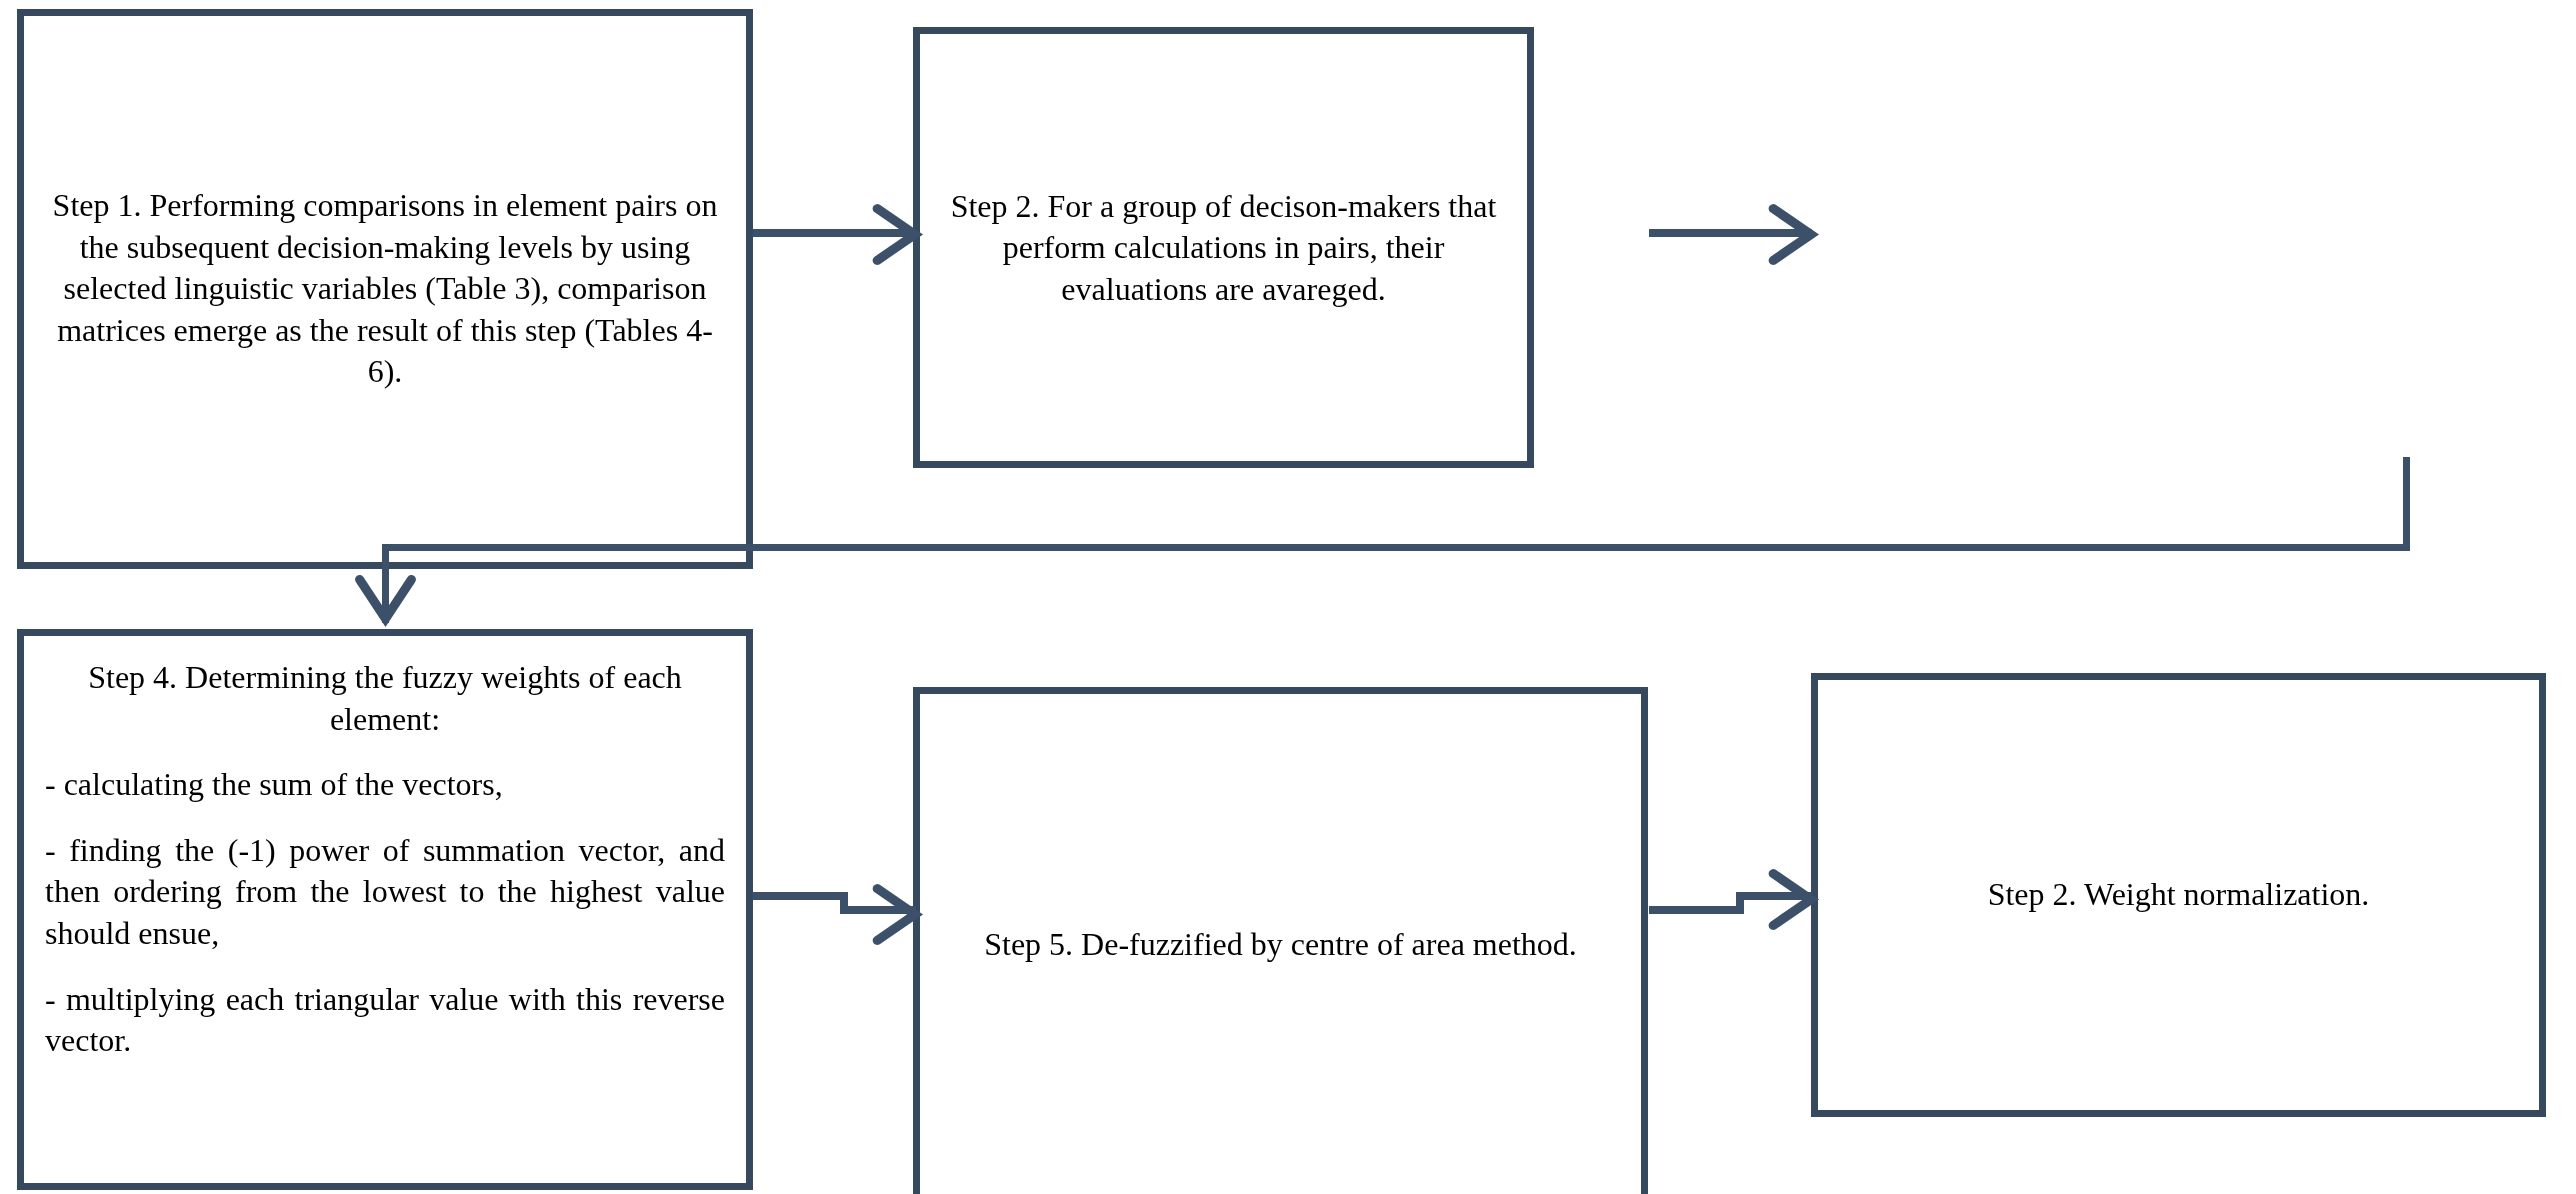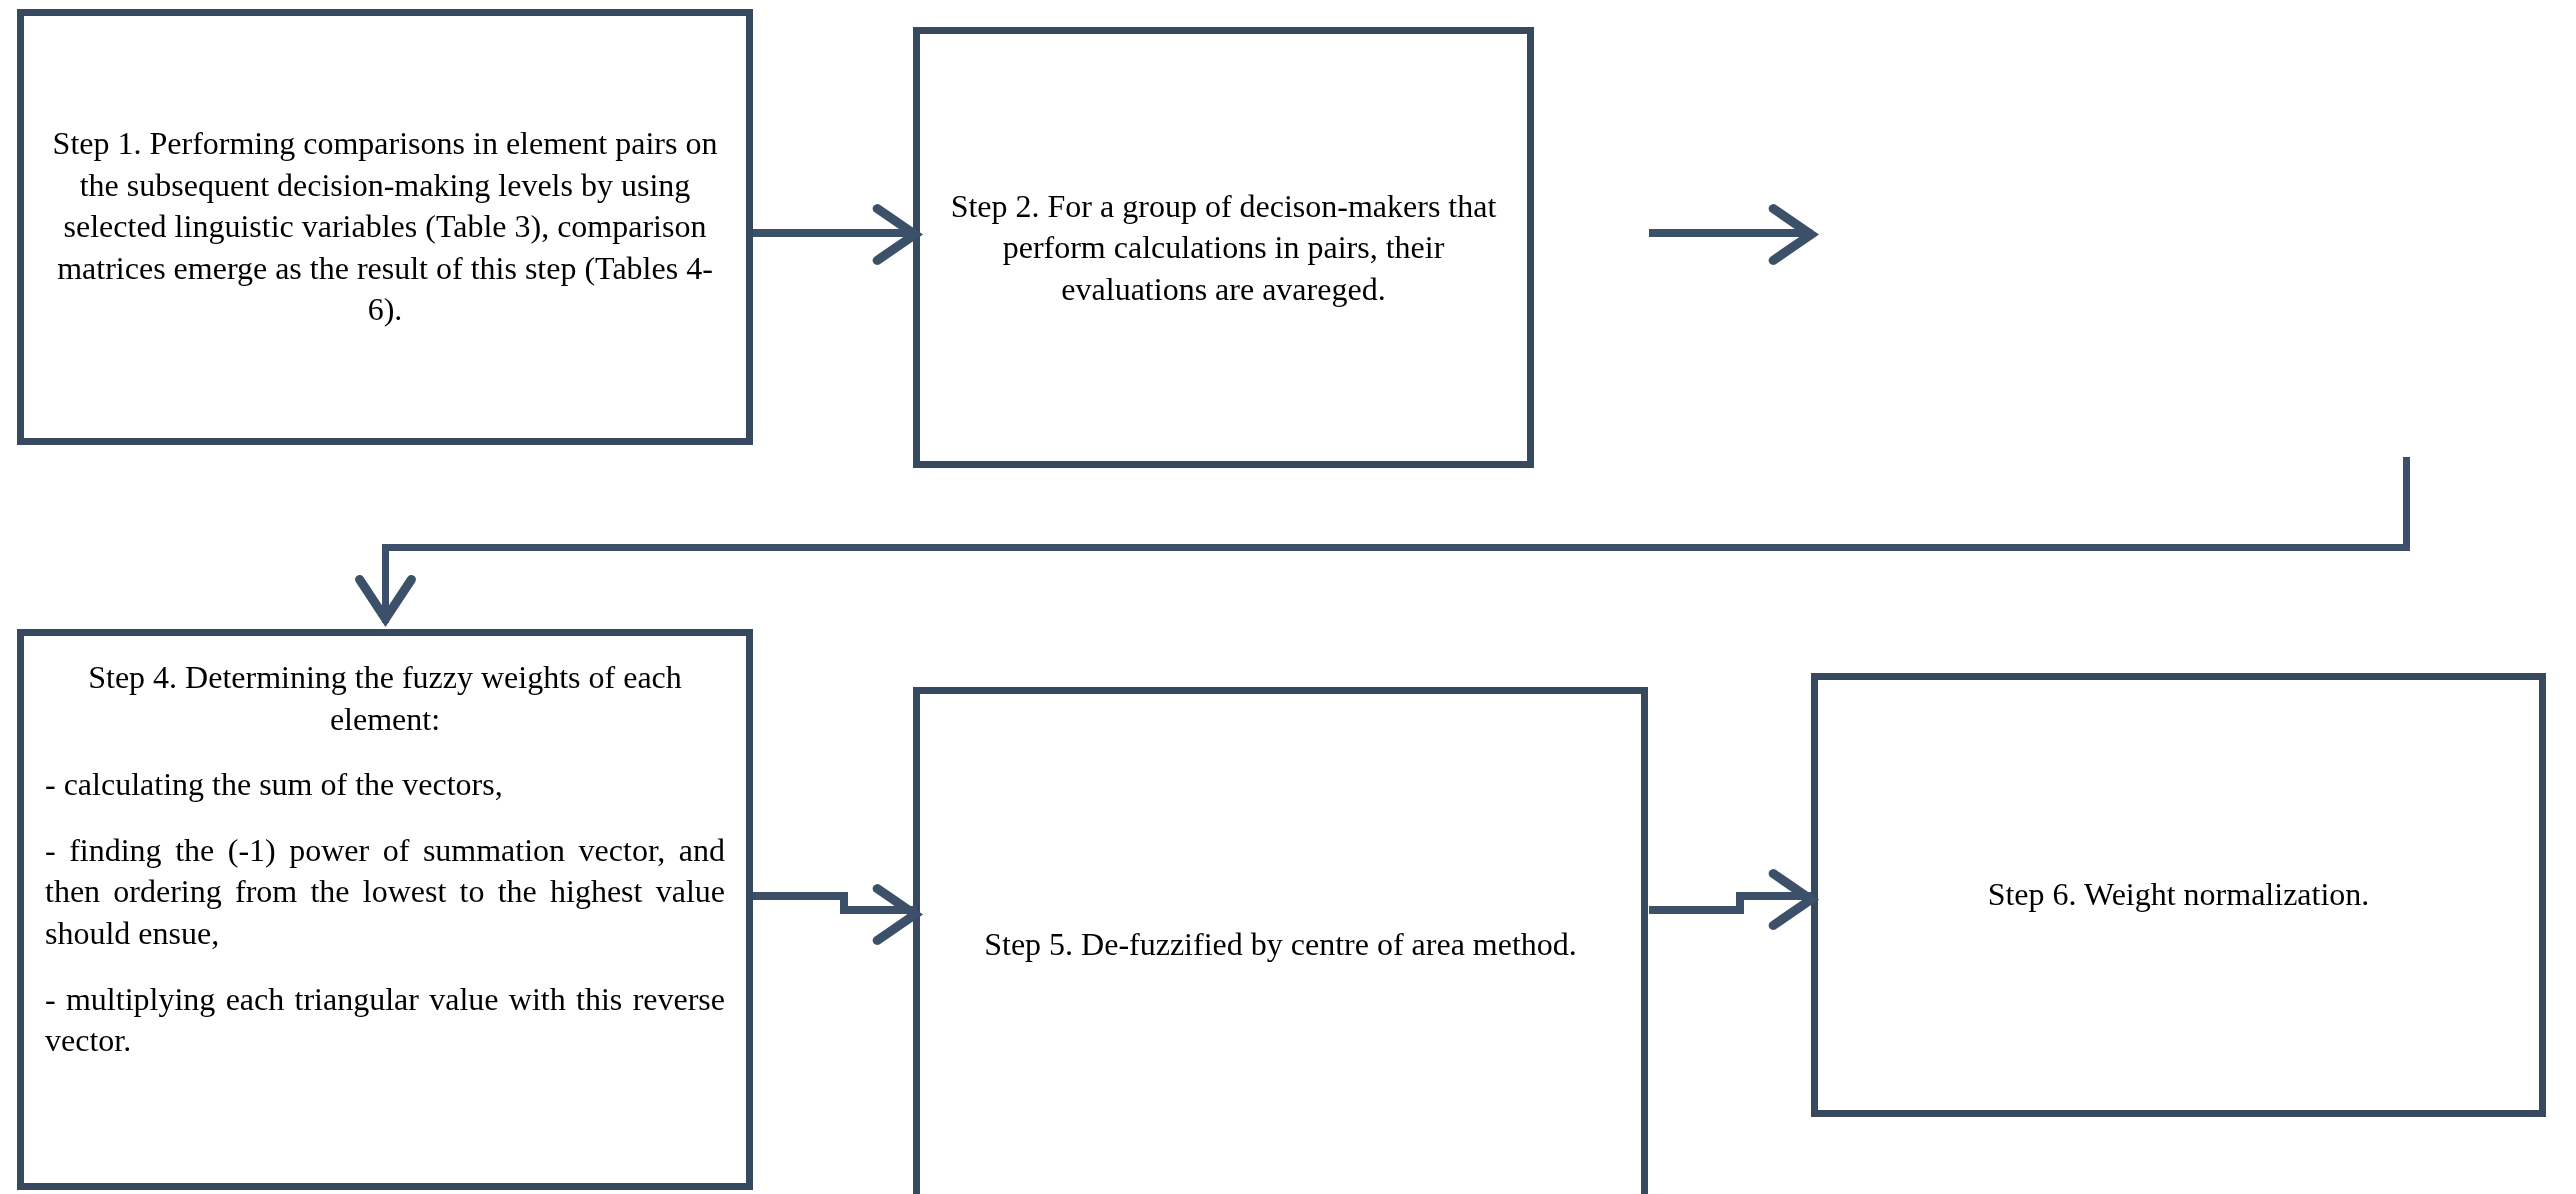"Step 1. Performing comparisons in" div.step-box { height: 436px -> 560px }
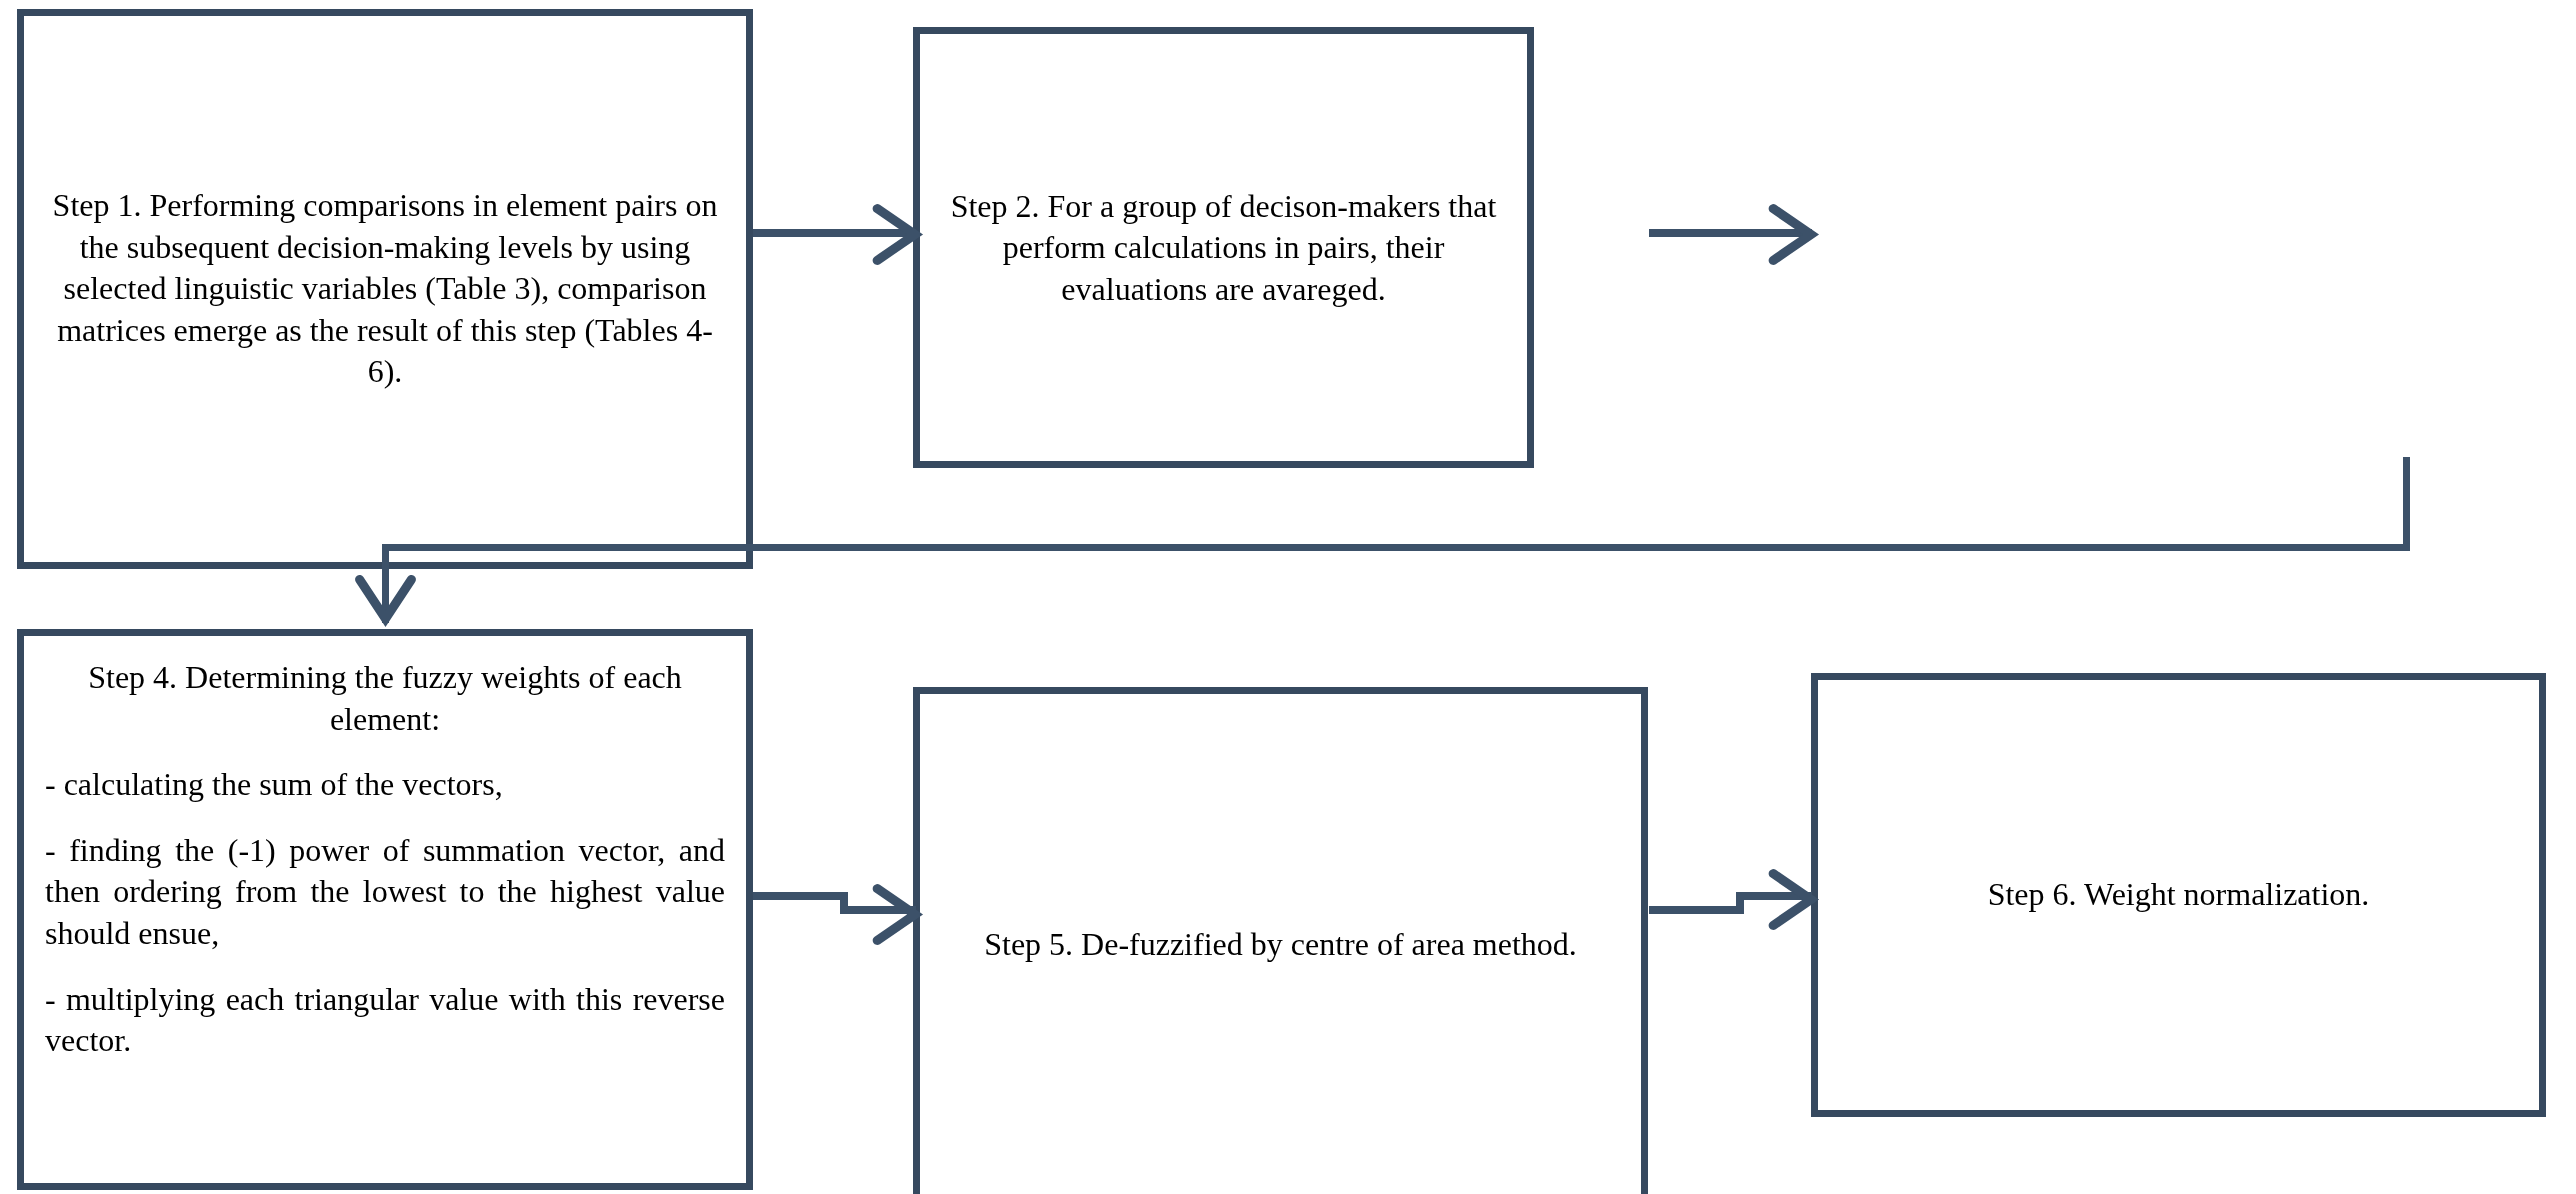"Step 6. Weight normalization." div.step-text { text: 6 -> 2 }
